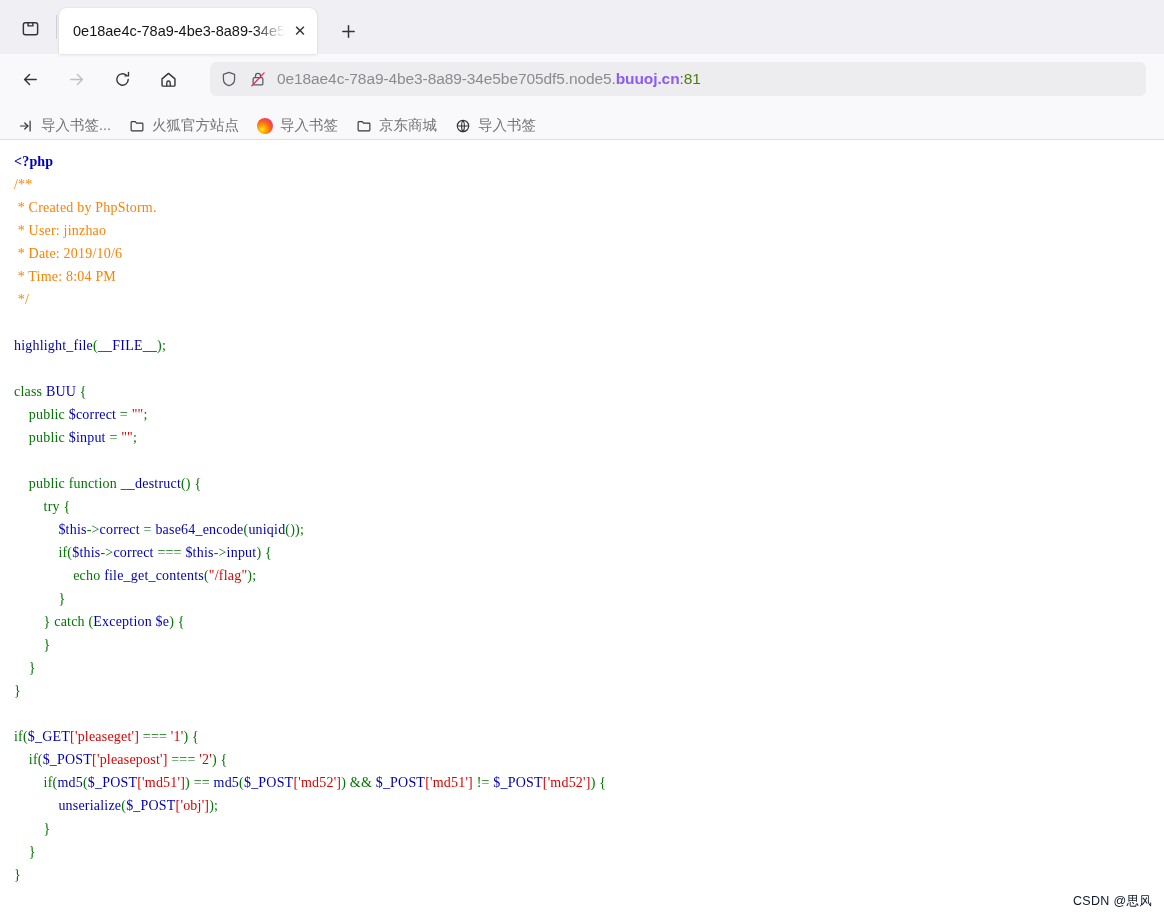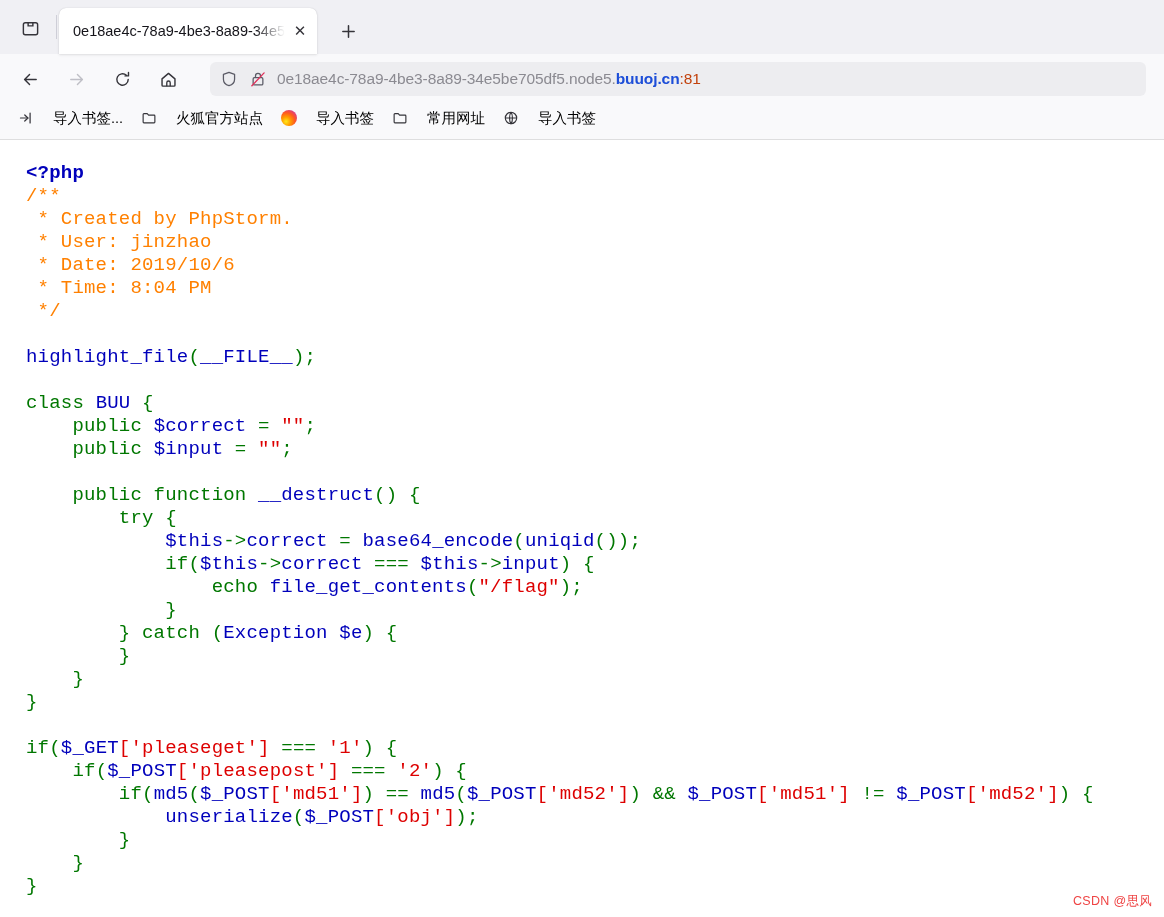"buuoj.cn" .url-text .host { color: #1d4ed8 -> #8b5cf6 }
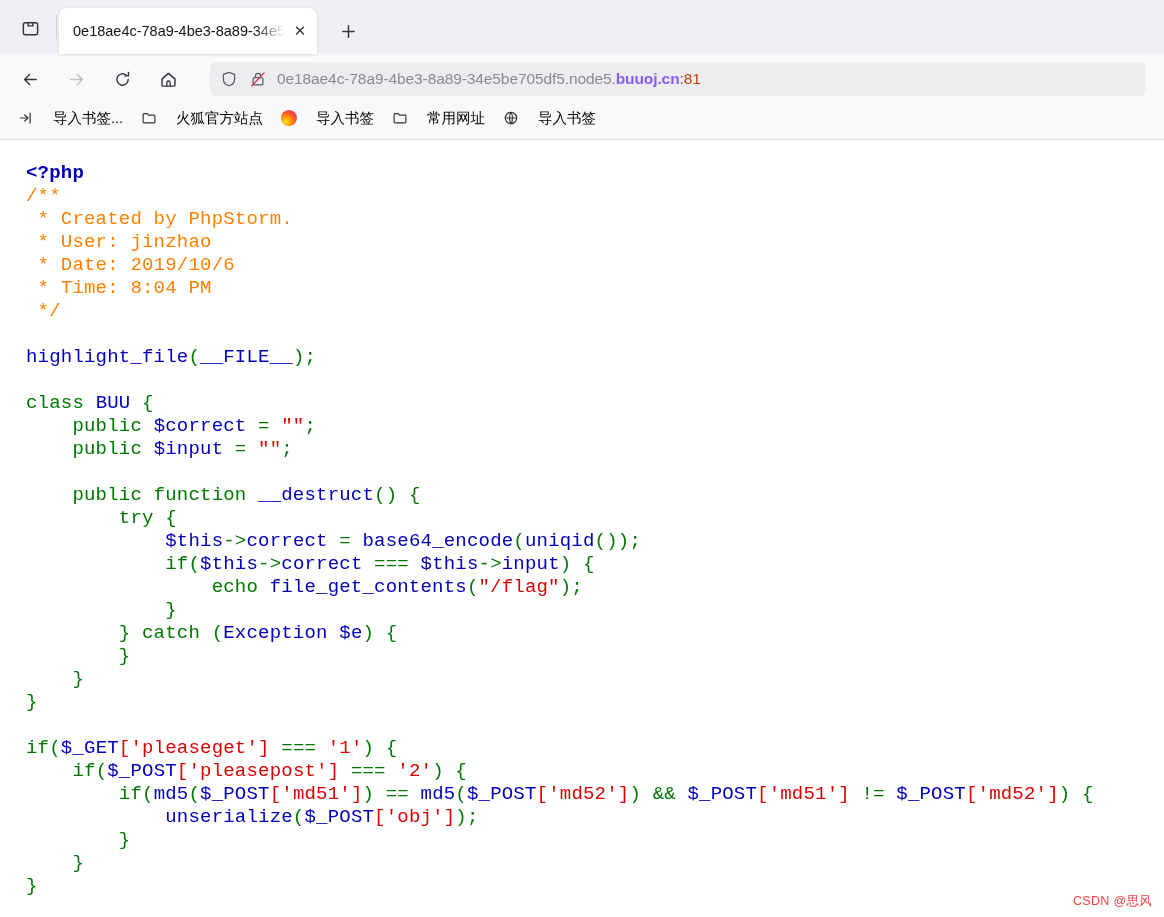":81" .url-text .port { color: #c2410c -> #4d7c0f }
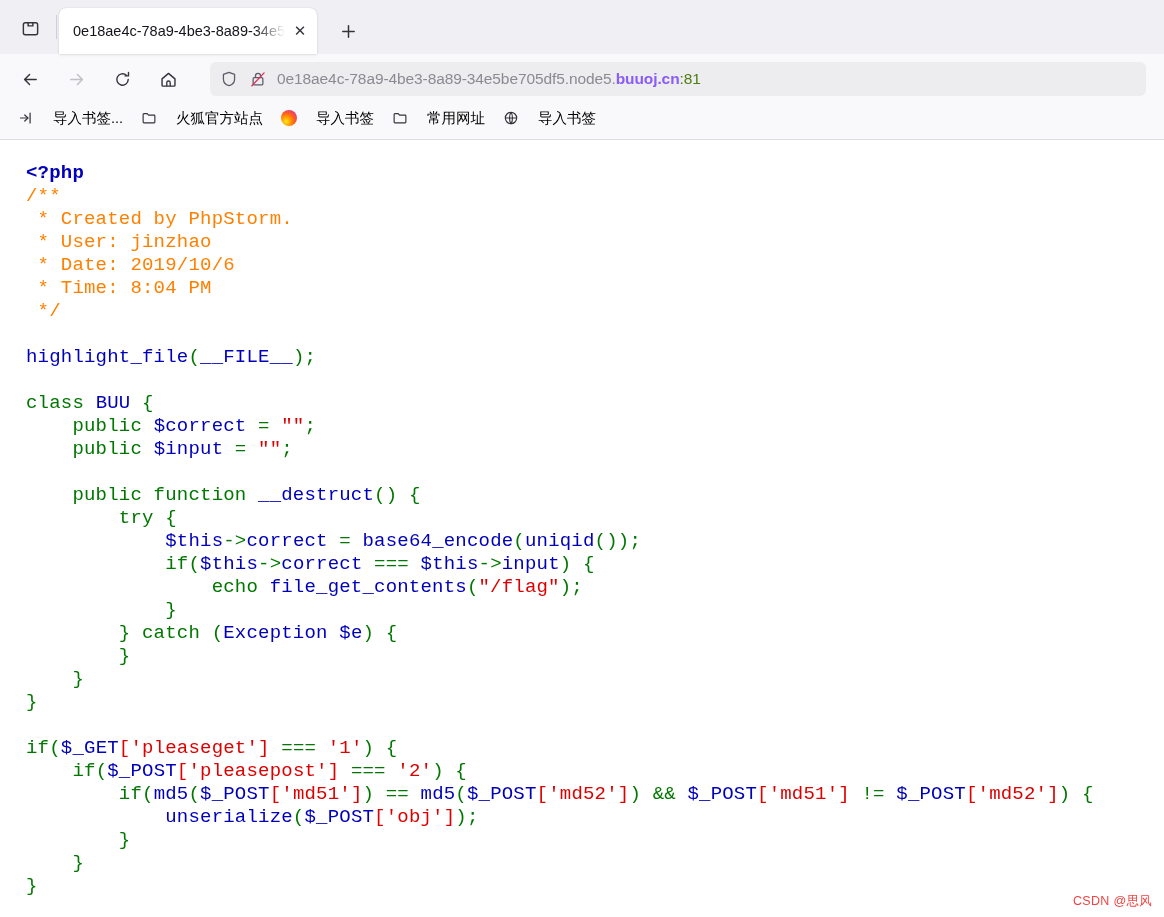"导入书签..." .bm { align-items: flex-start -> flex-end; color: #000000 -> #737373; gap: 12px -> none }
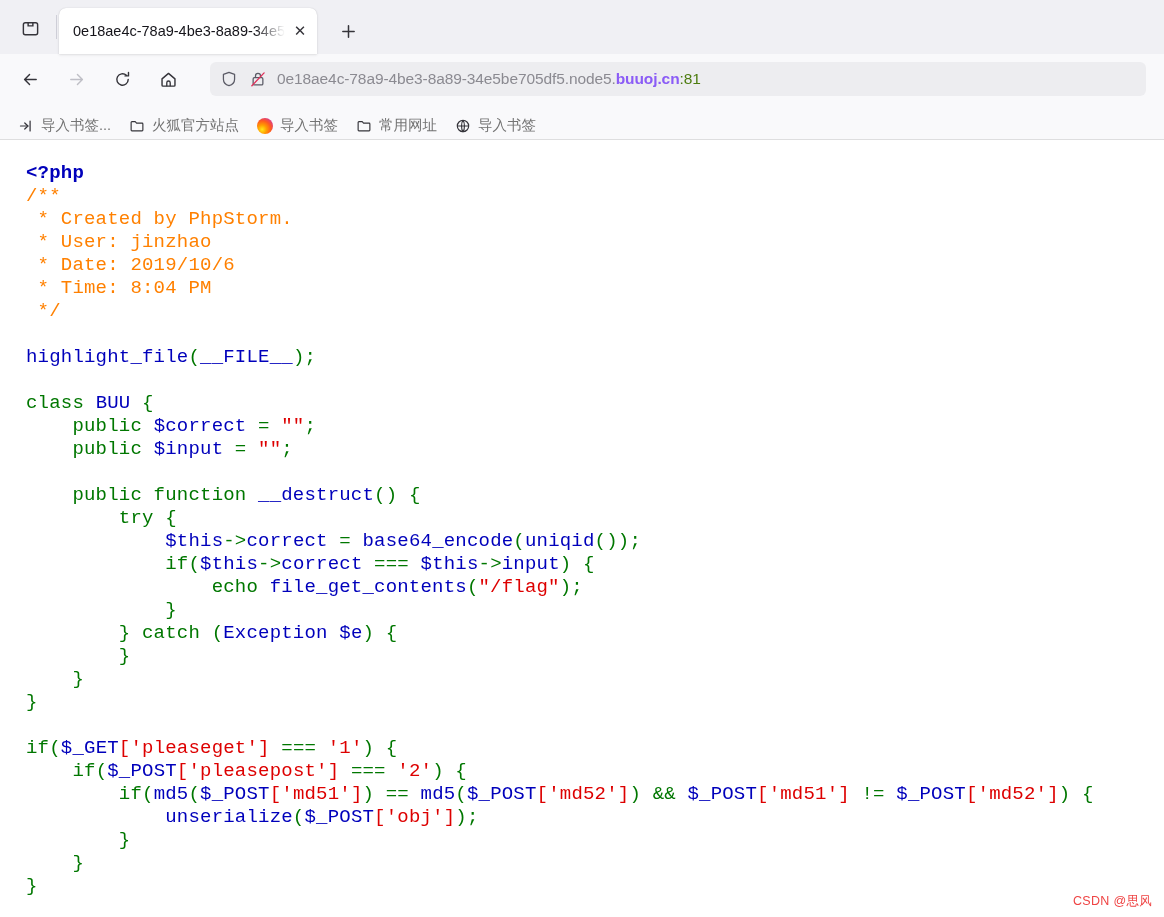"常用网址" span { text: 常用网址 -> 京东商城 }
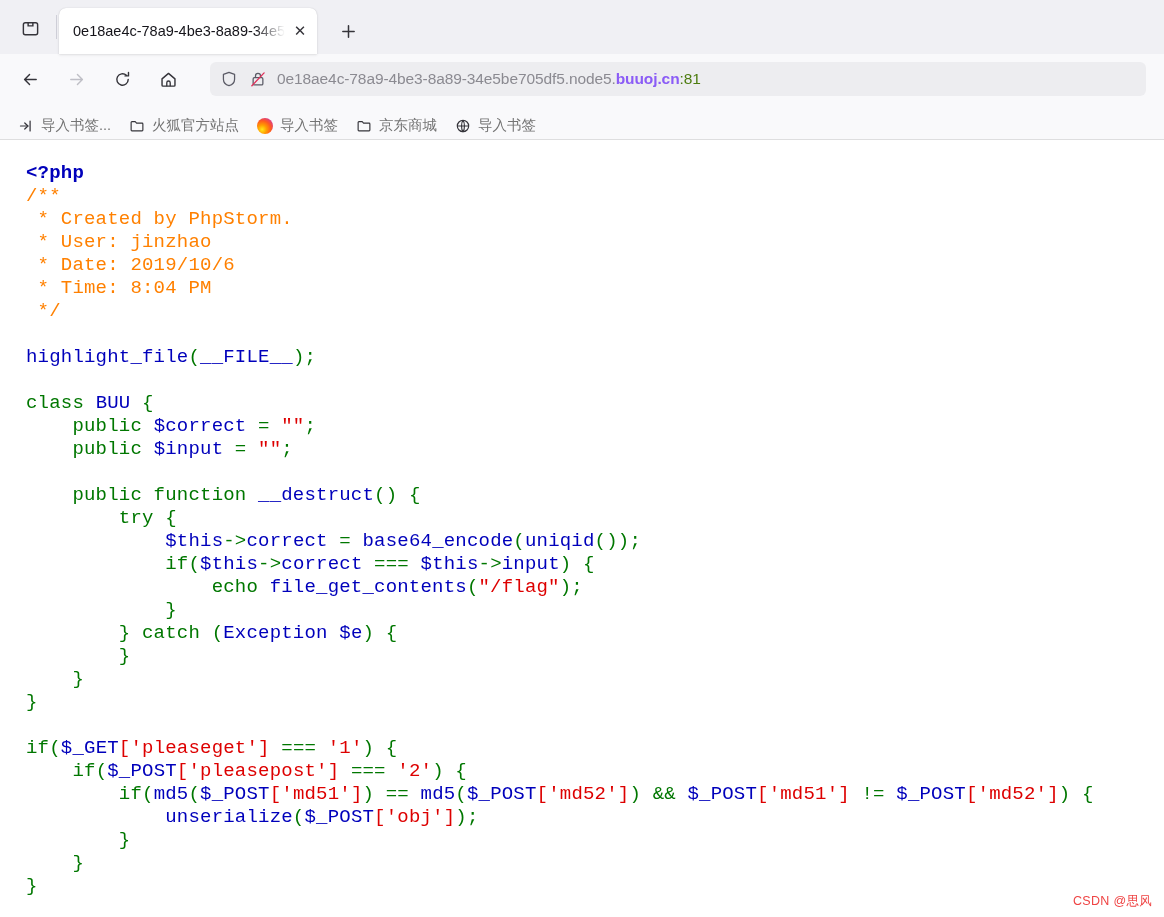"<?php /** * Created by" pre.code { font-family: Liberation Mono, monospace -> Liberation Serif, serif; font-size: 19px -> 14px; margin: 16px -> 4px }
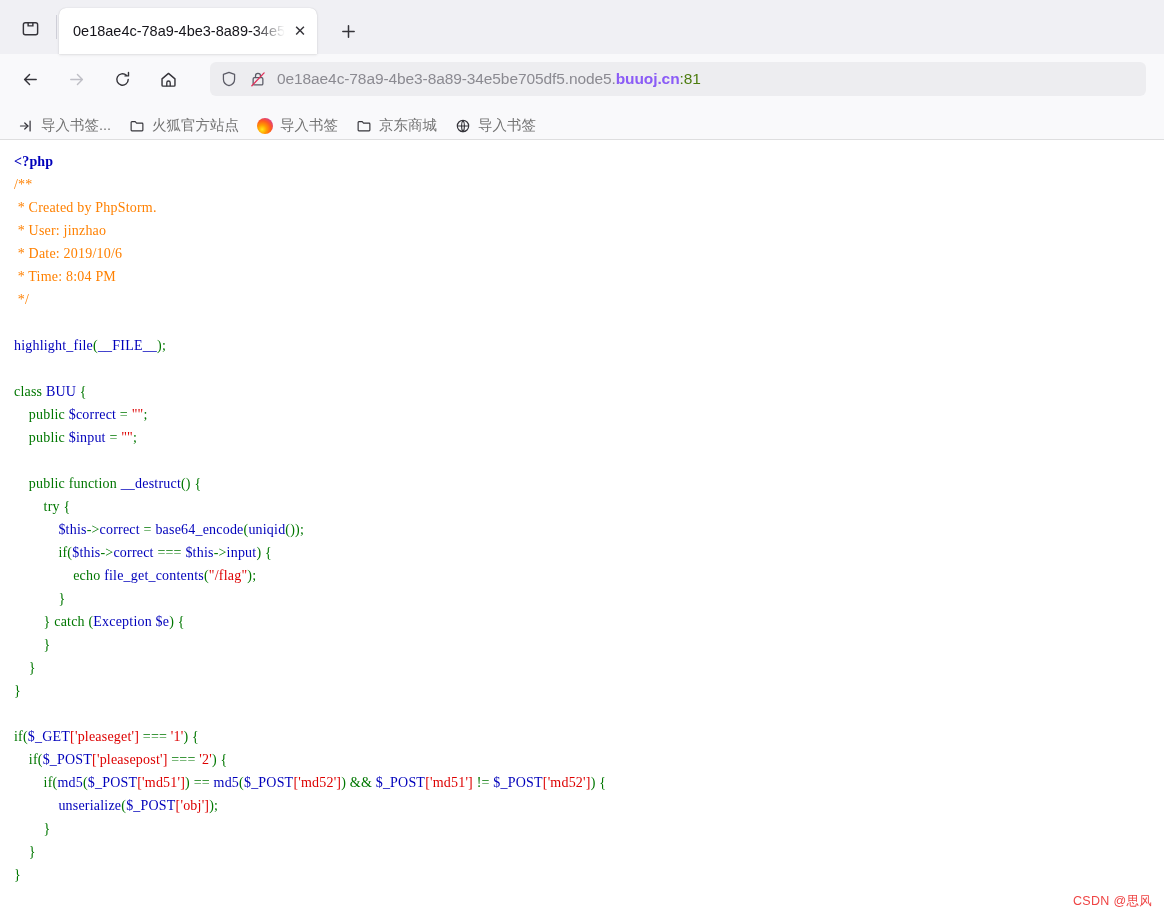"CSDN @思风" .watermark { color: #ef4444 -> #0f172a }
